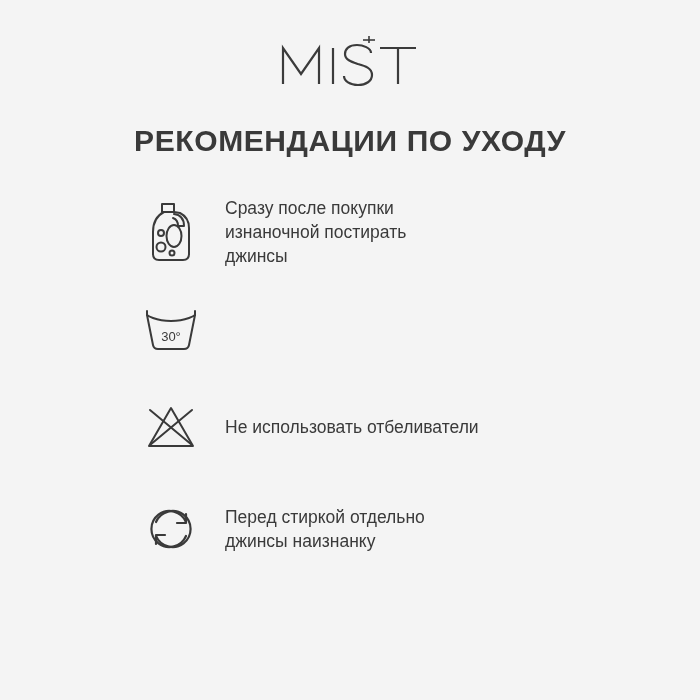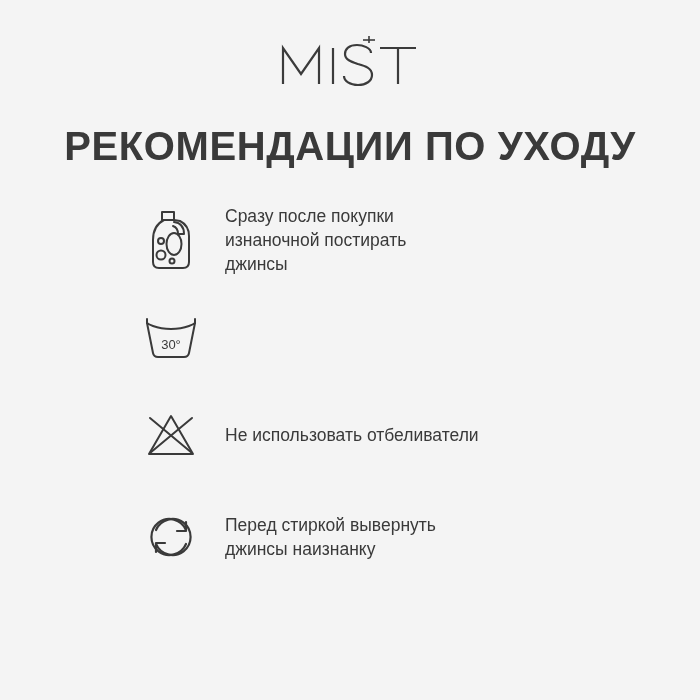"РЕКОМЕНДАЦИИ ПО УХОДУ" .title { font-size: 40px -> 30px }
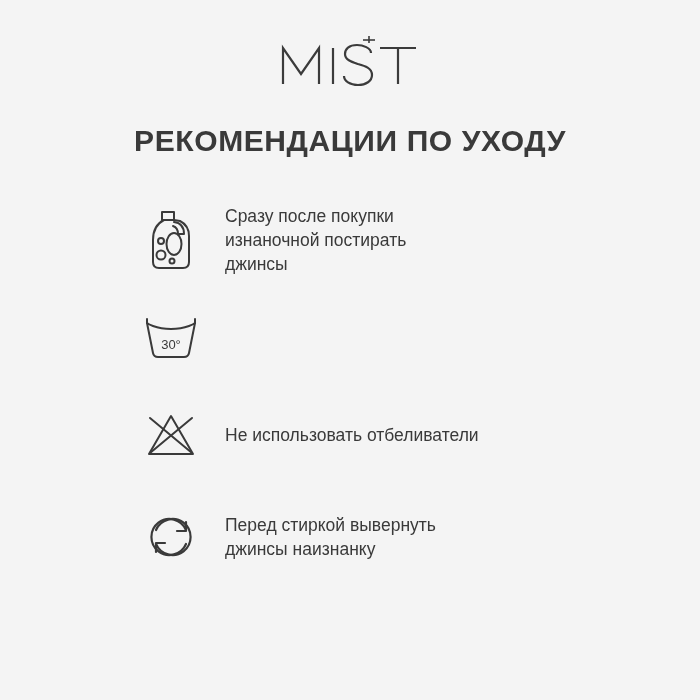"Сразу после покупки" .care-list { top: 204px -> 196px }
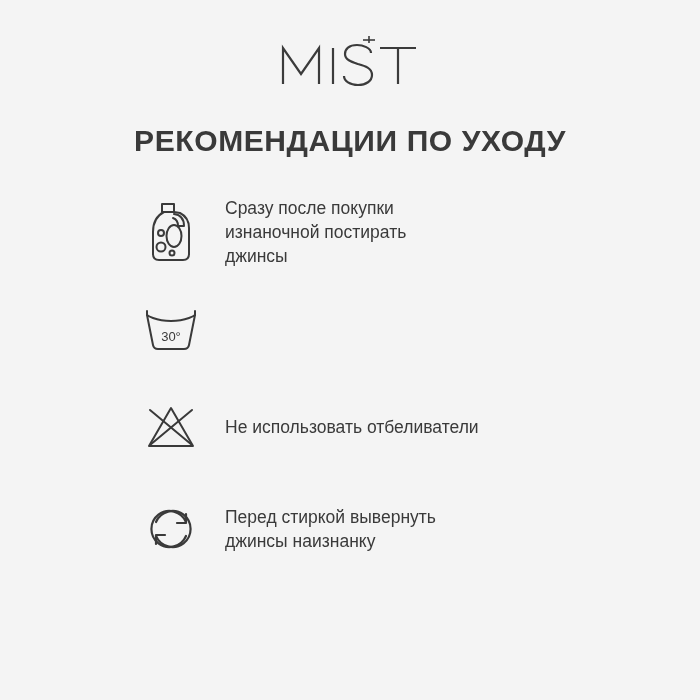"Перед стиркой вывернуть" span { text: вывернуть -> отдельно }
